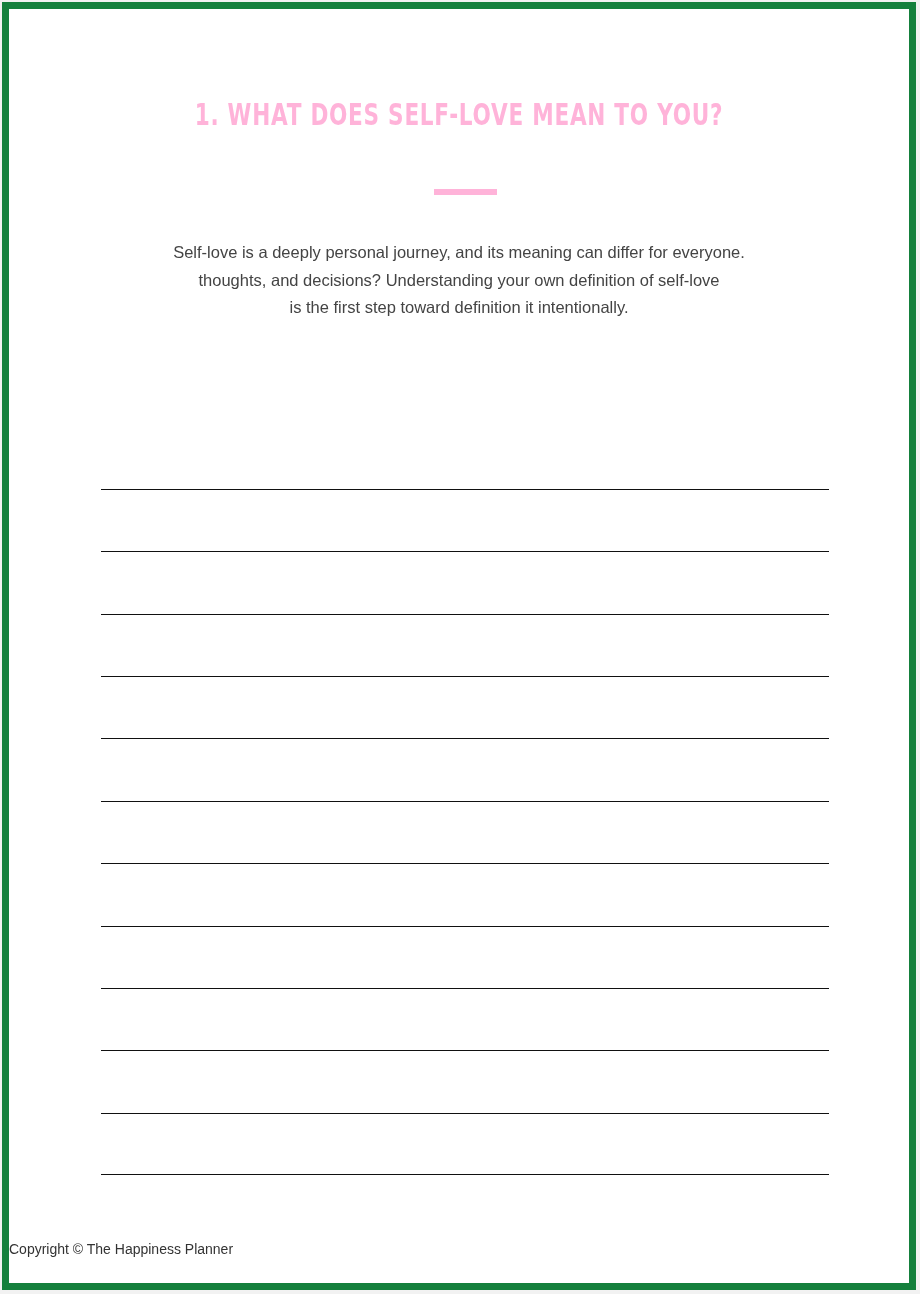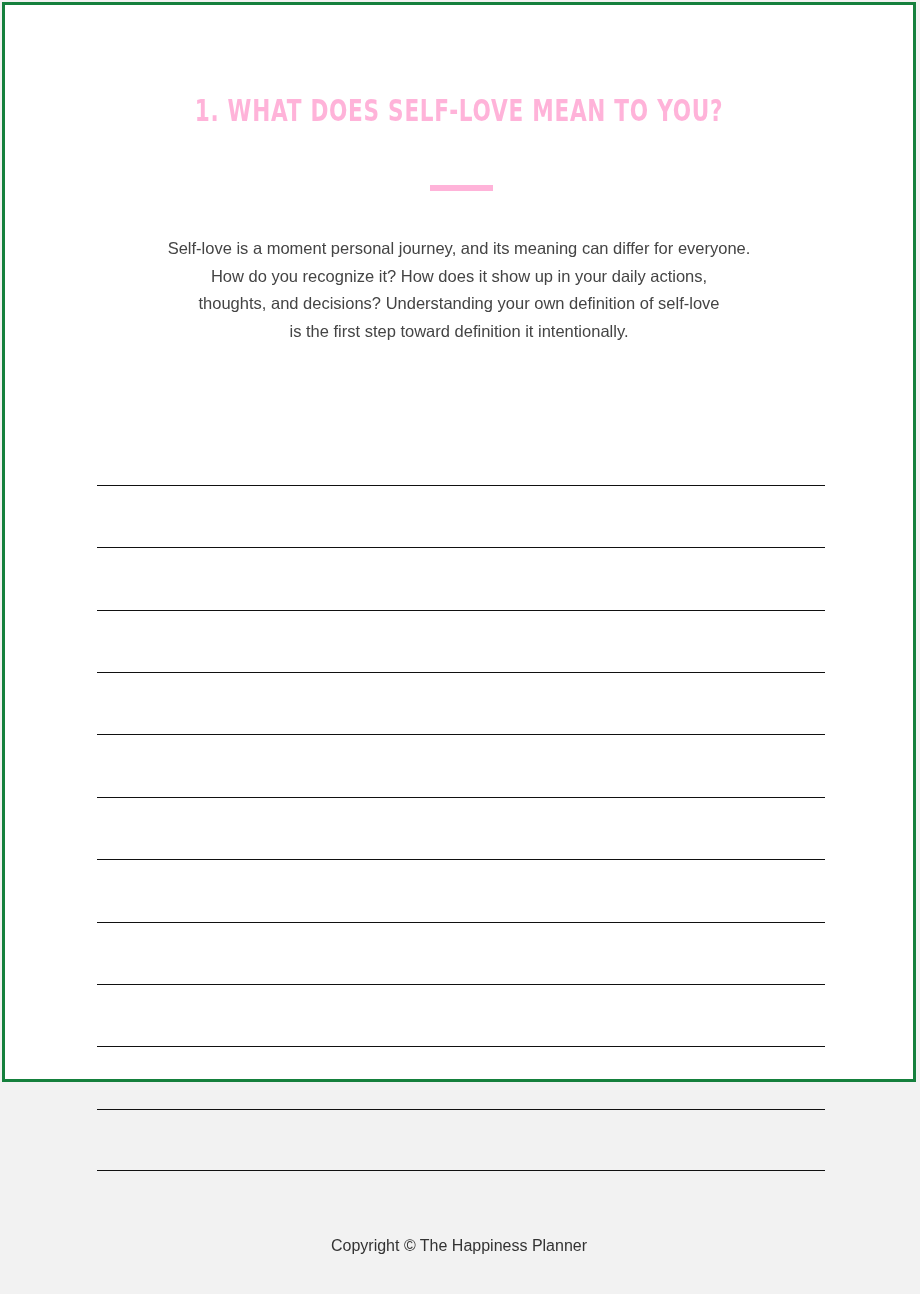"1. WHAT DOES SELF-LOVE MEAN" .page { border: 3px solid #15803d -> 7px solid #15803d; height: 1080px -> 1288px }
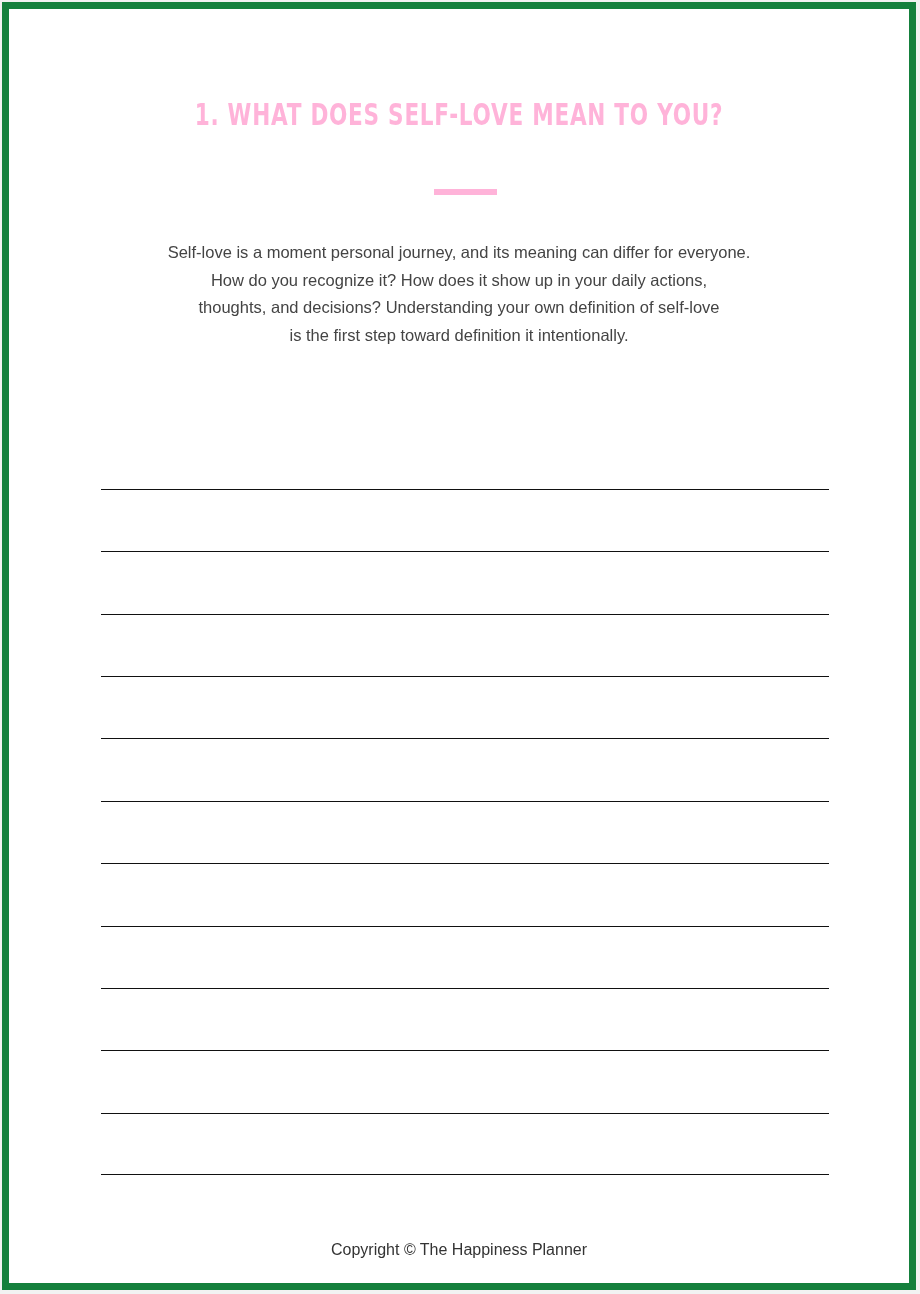"Self-love is a moment personal" div { text: moment -> deeply }
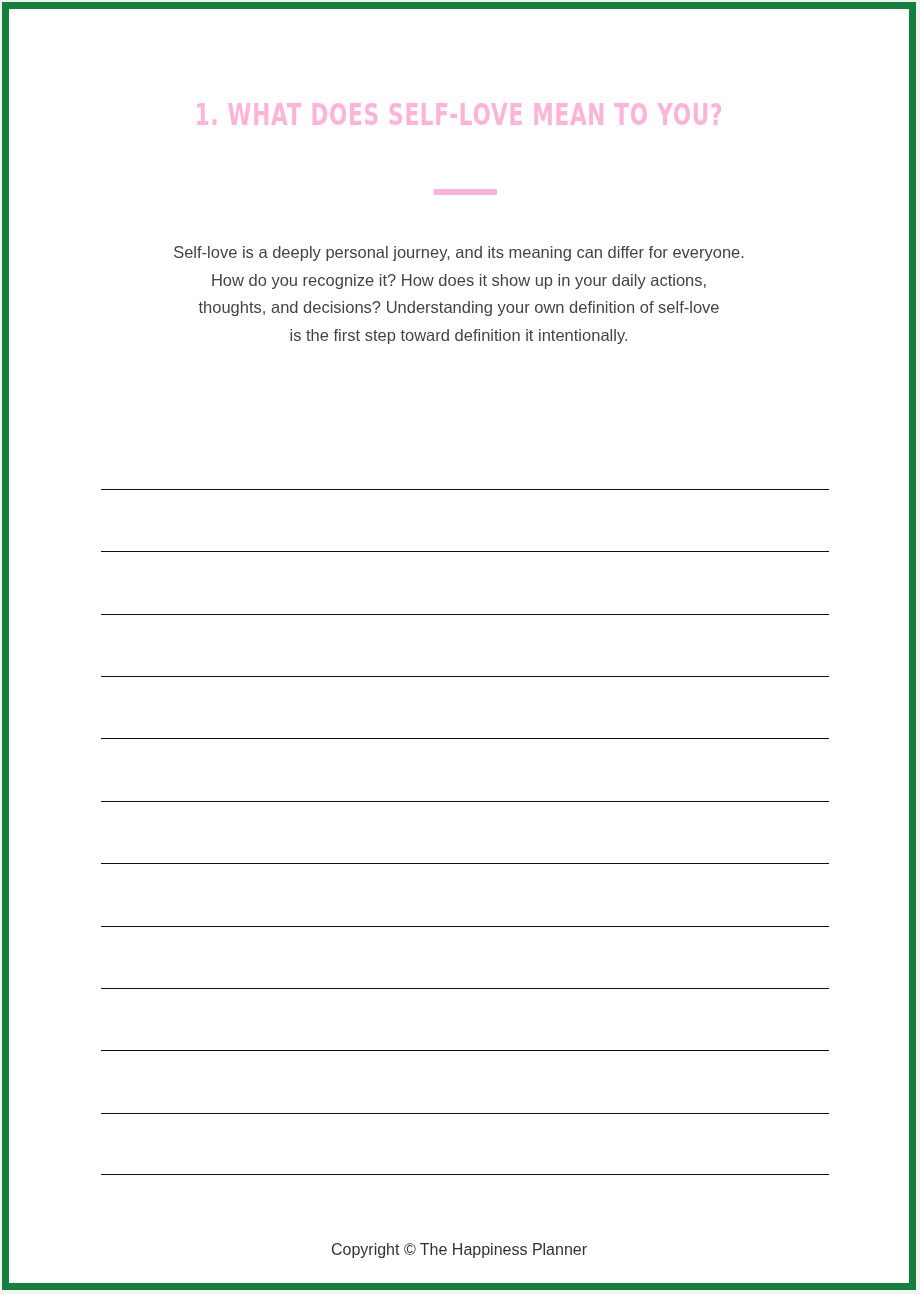"How do you recognize it?" div { html: <div>How do you recognize it? How does it show up in your daily actions,</div> -> none }
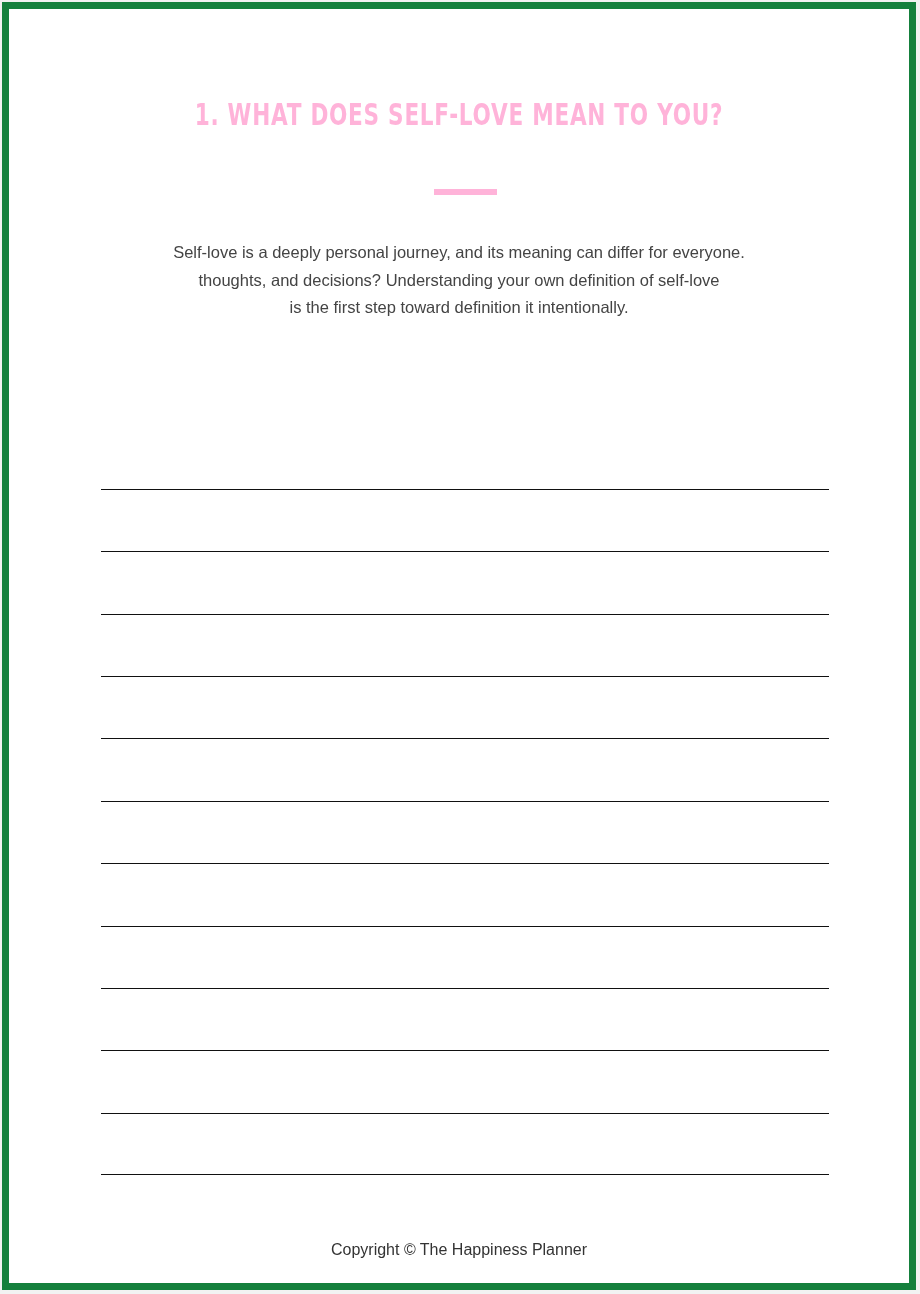"Copyright © The Happiness Planner" .footer { font-size: 16px -> 14px; text-align: center -> left }
